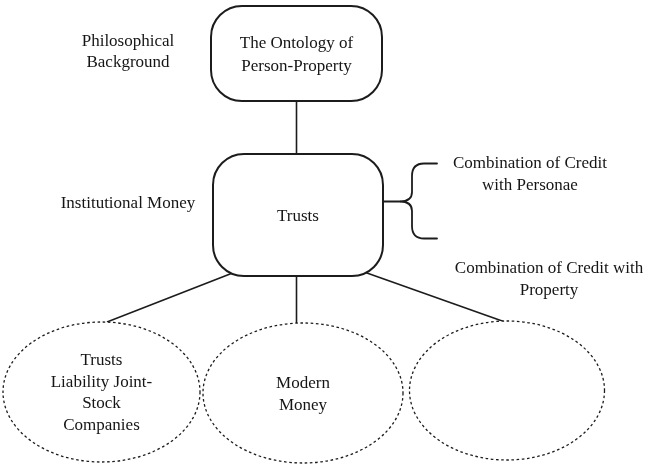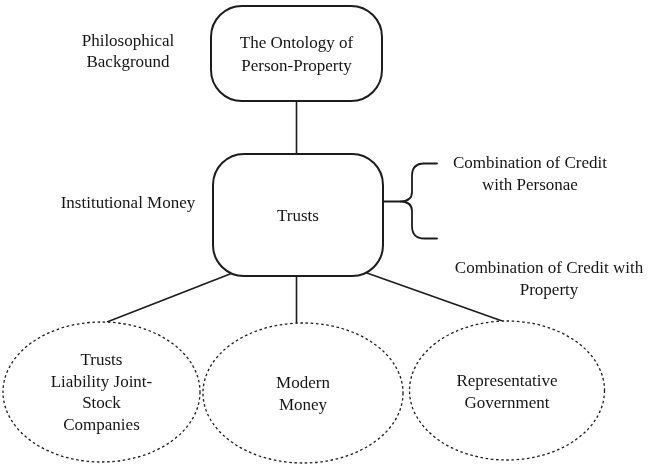"Representative" div.txt { html: <div>Representative Government</div> -> none }
